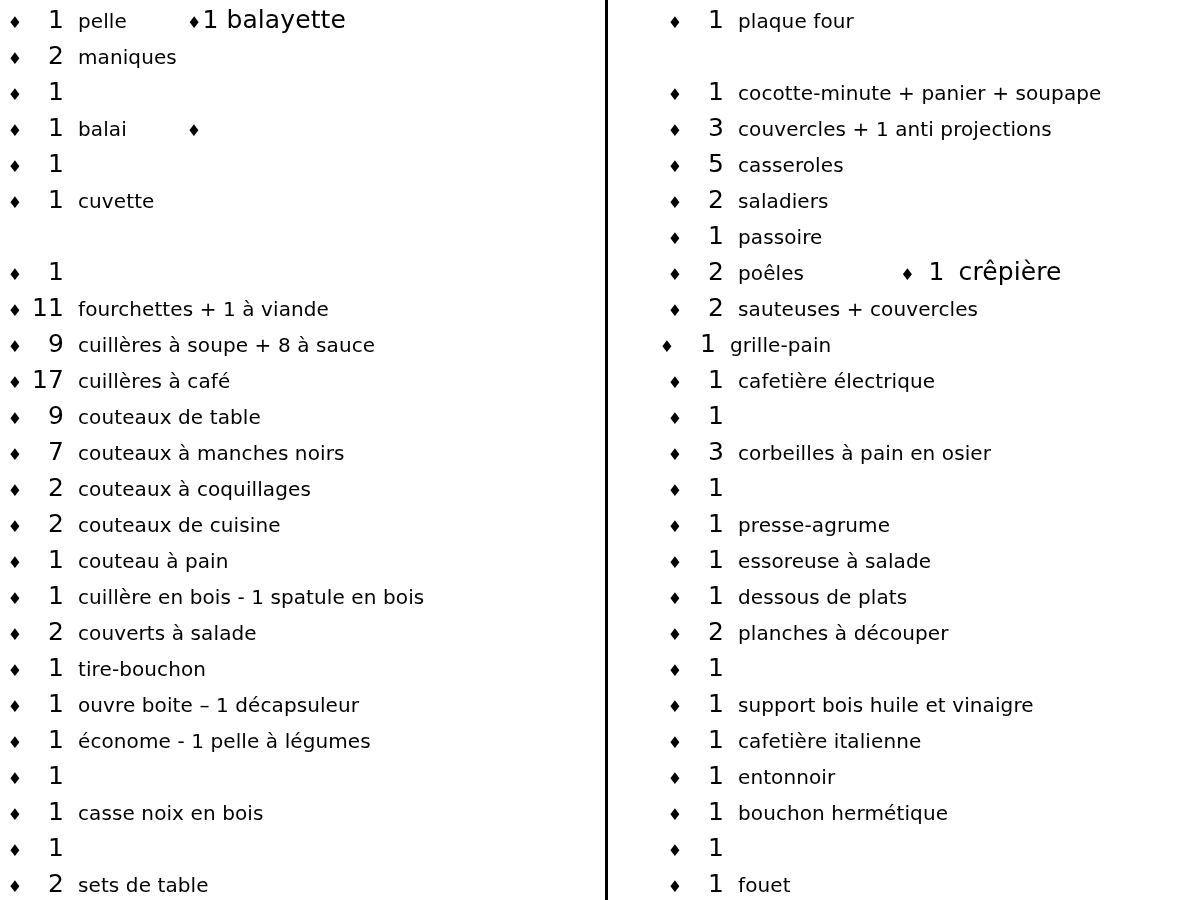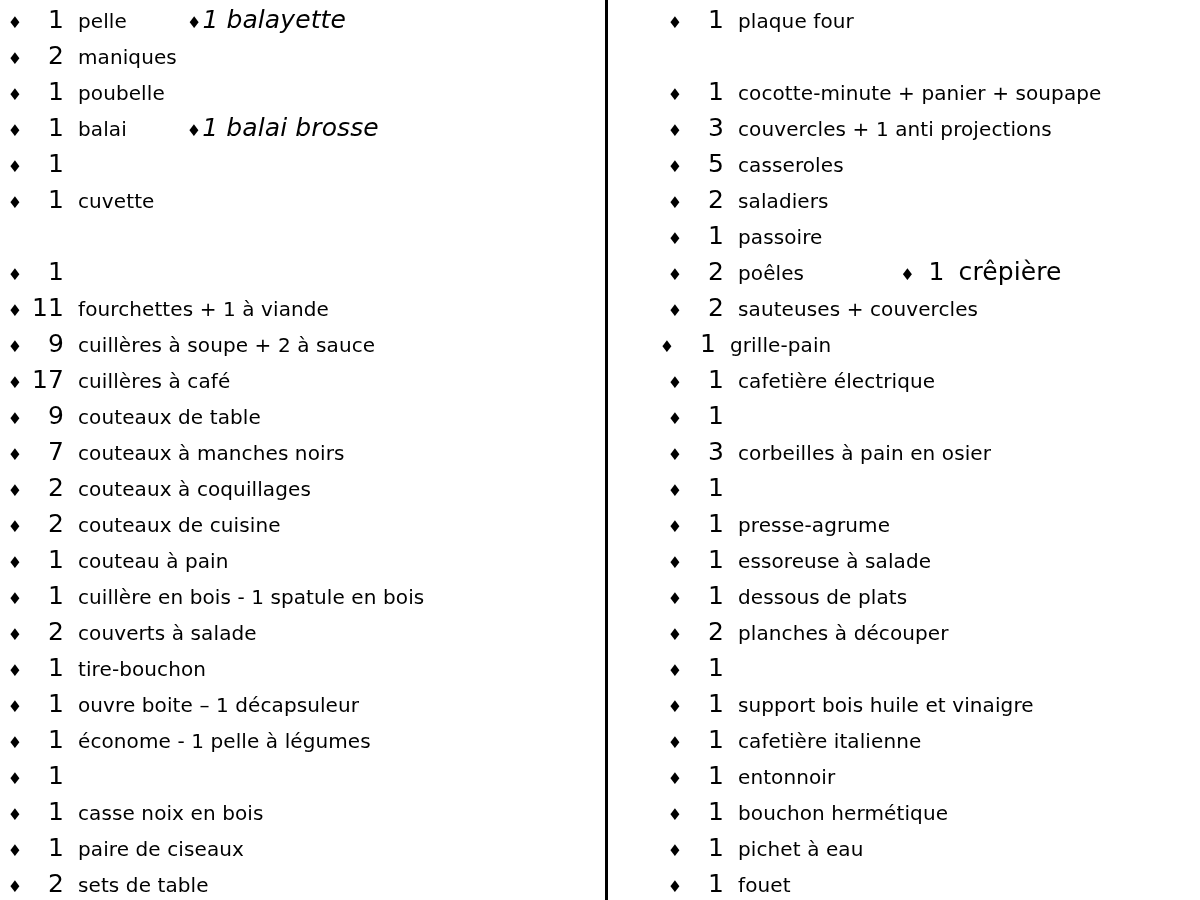"1 balayette" .sub.tight .sub-text { font-style: italic -> none }
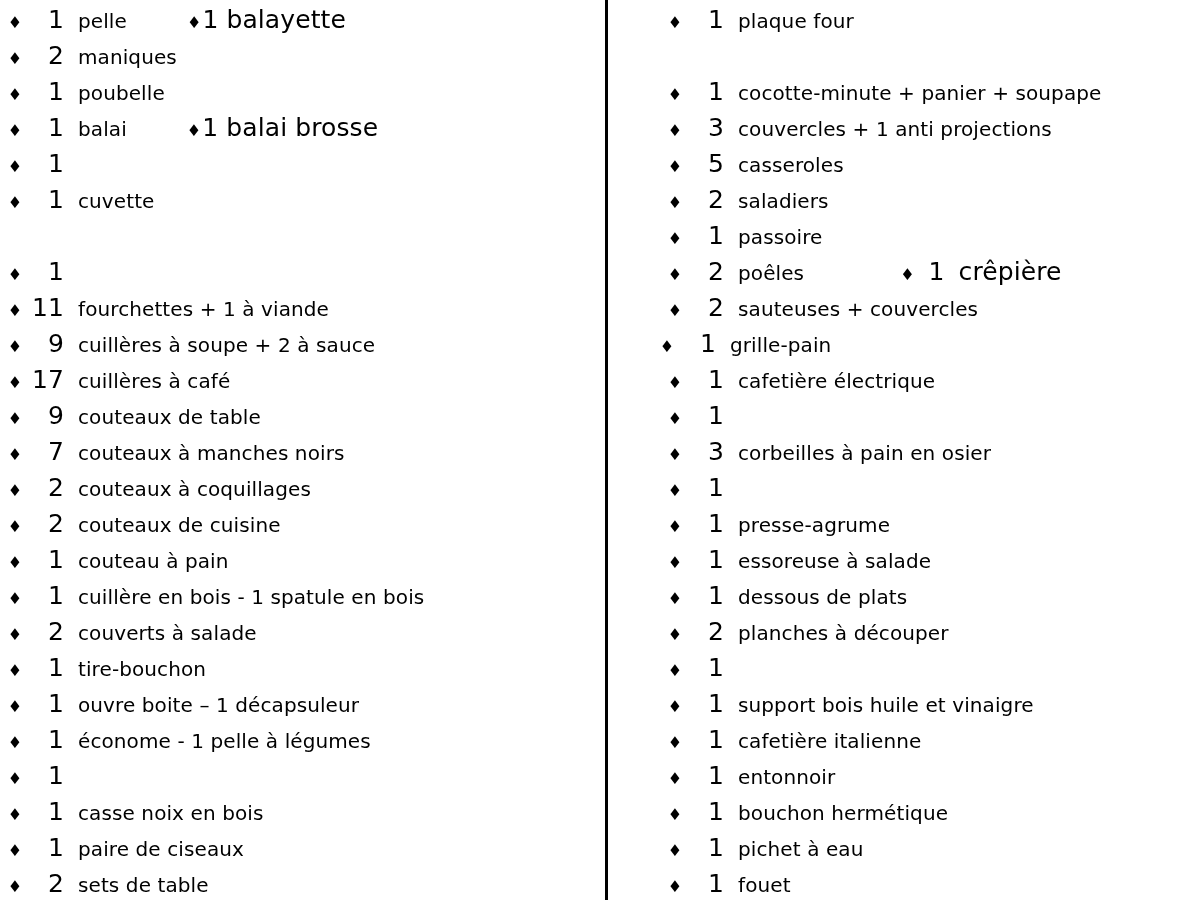"poubelle" span.label { html: <span>poubelle</span> -> none }
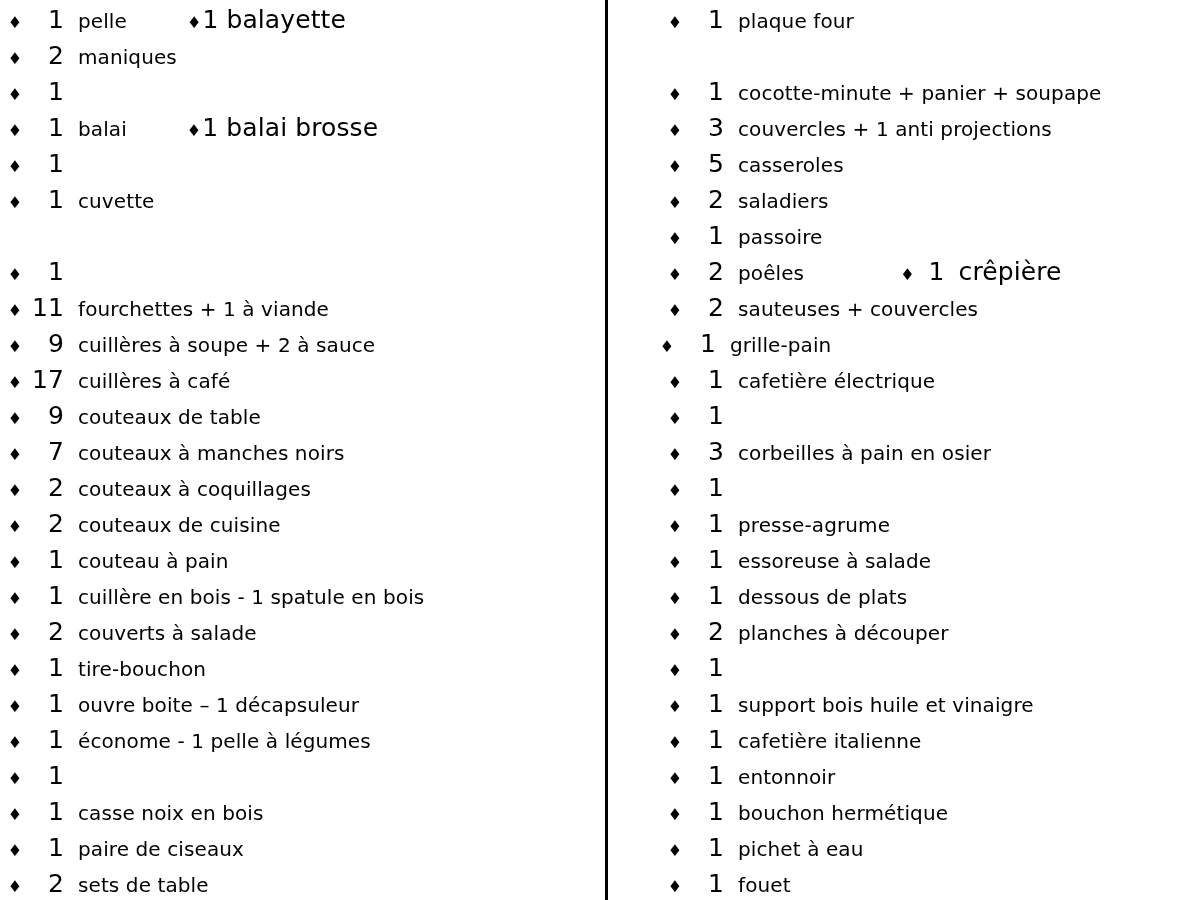"1 balai brosse" span.sub-text { html: <span>1 balai brosse</span> -> none }
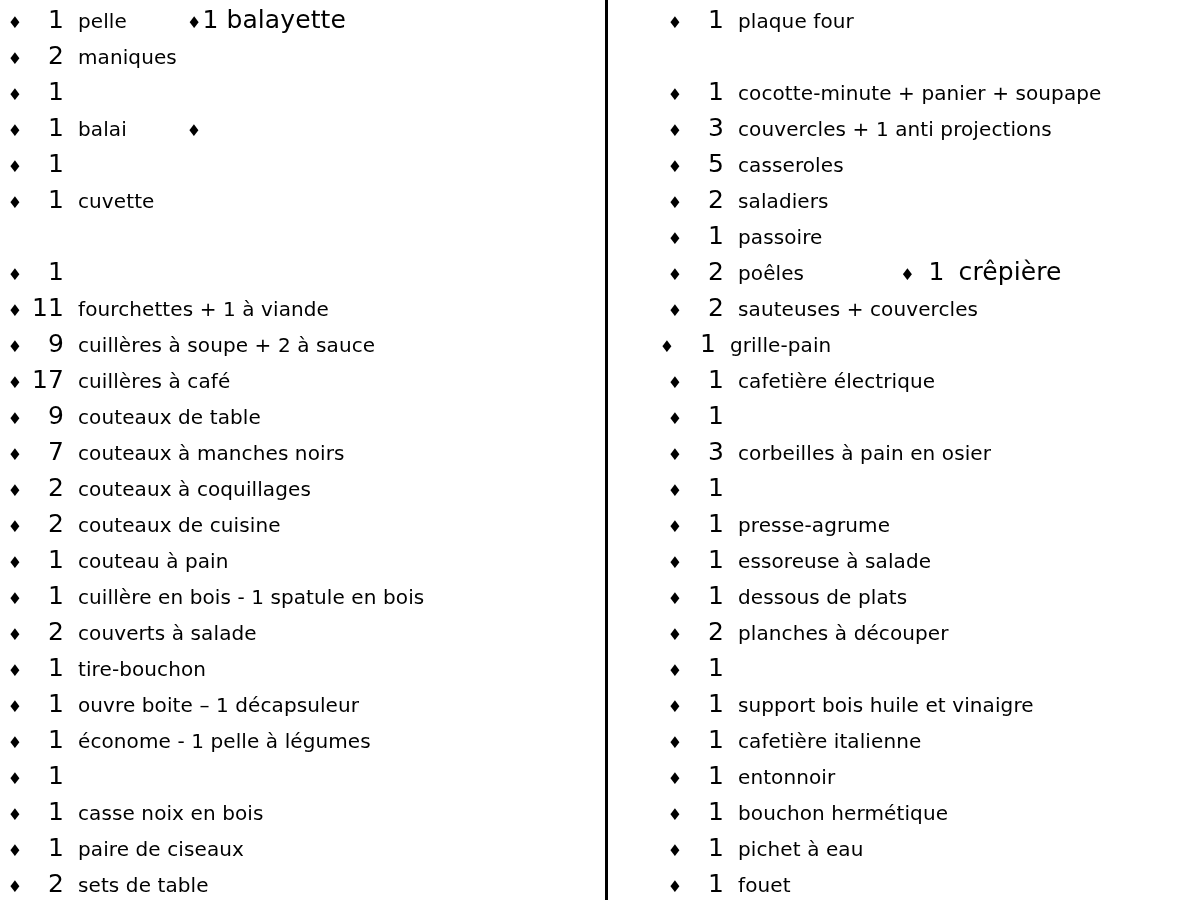"cuillères à soupe + 2" span.label { text: 2 -> 8 }
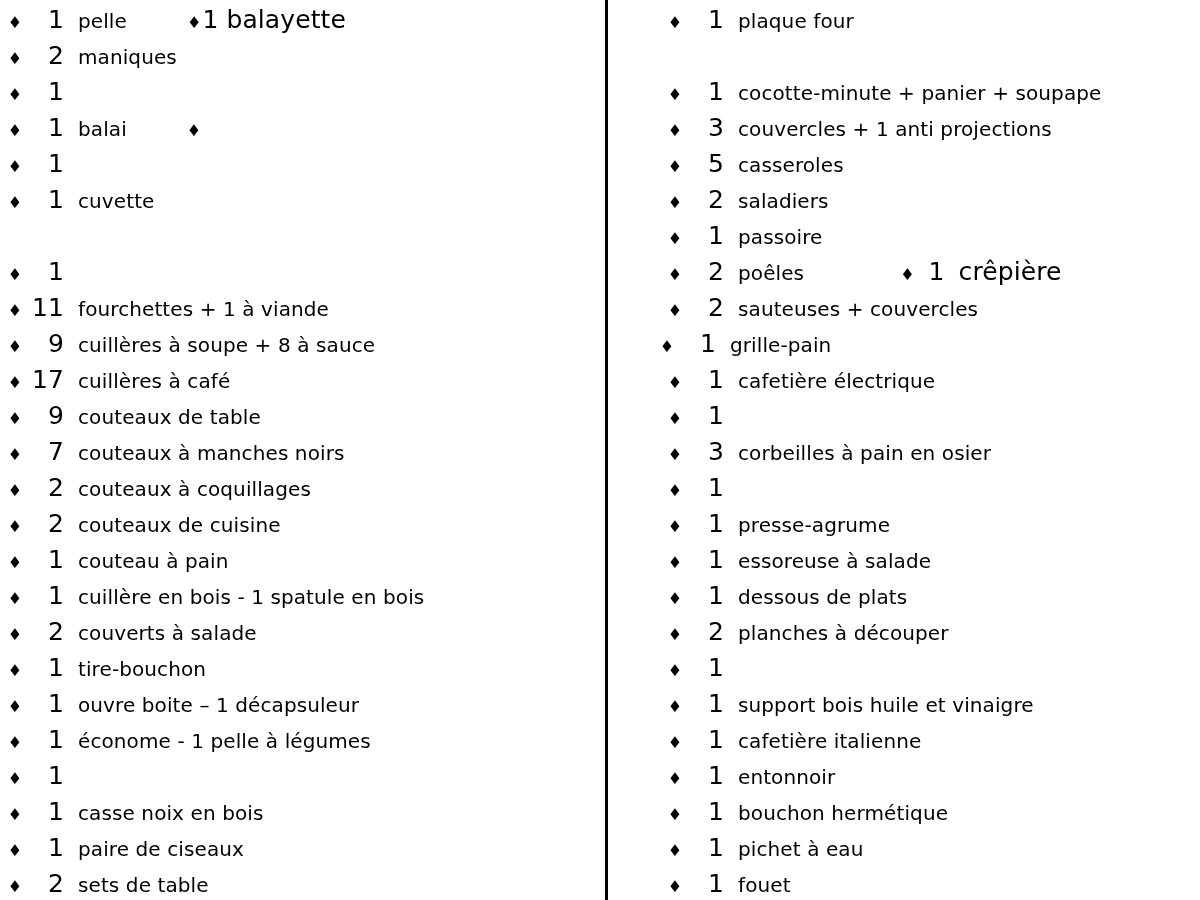"paire de ciseaux" span.label { html: <span>paire de ciseaux</span> -> none }
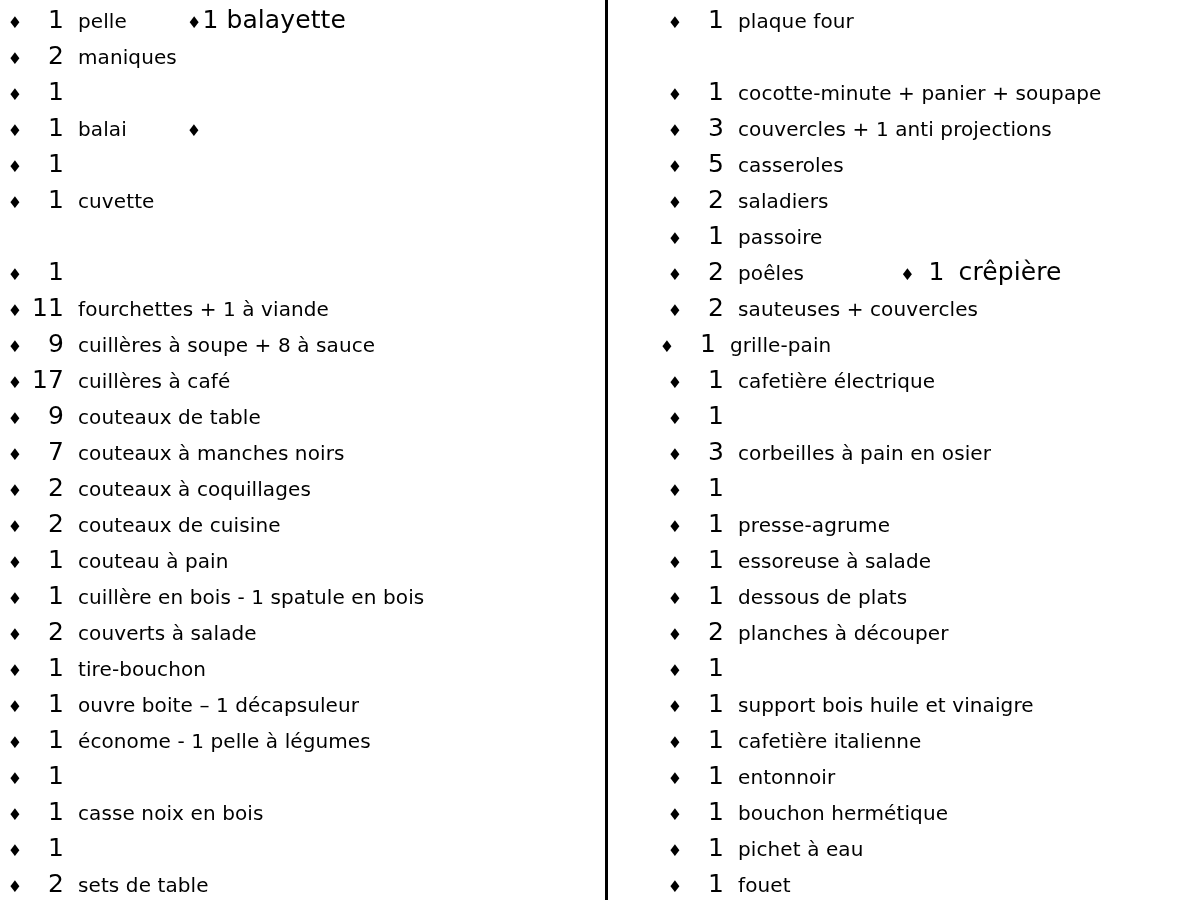"pichet à eau" span.label { html: <span>pichet à eau</span> -> none }
